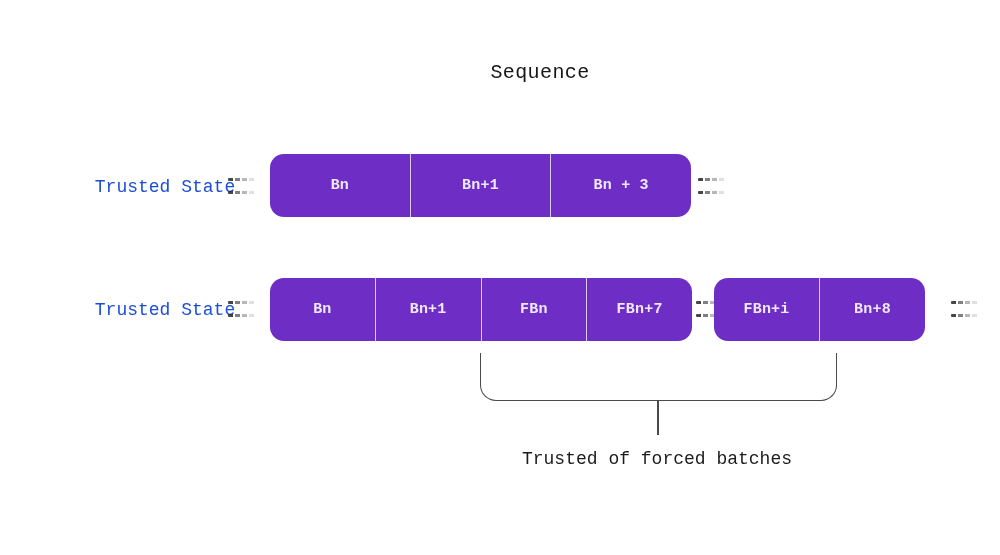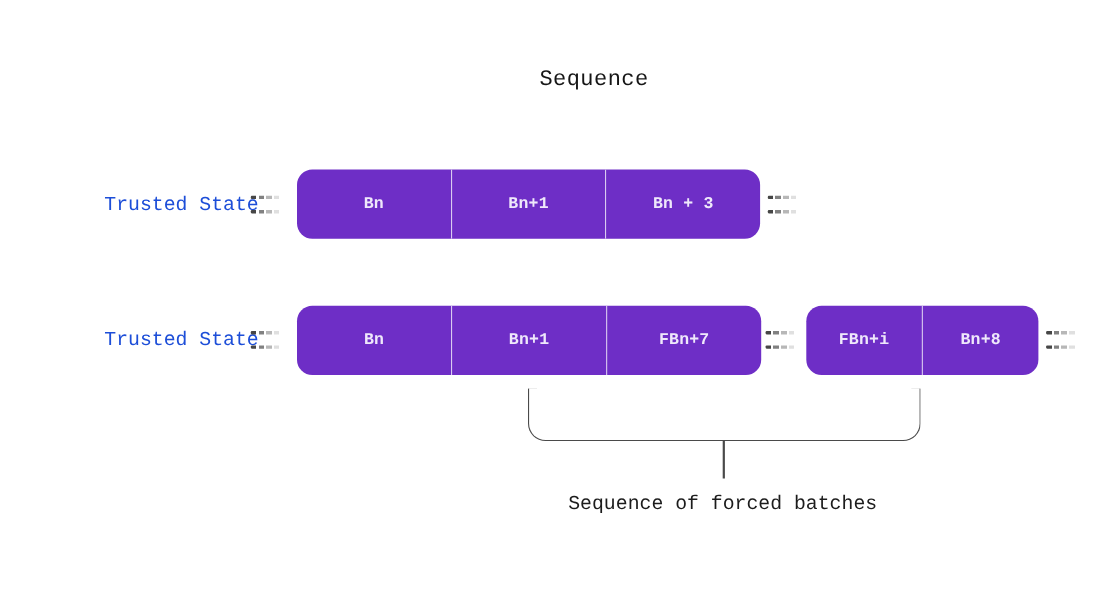"FBn" div.cell { html: none -> <div>FBn</div> }
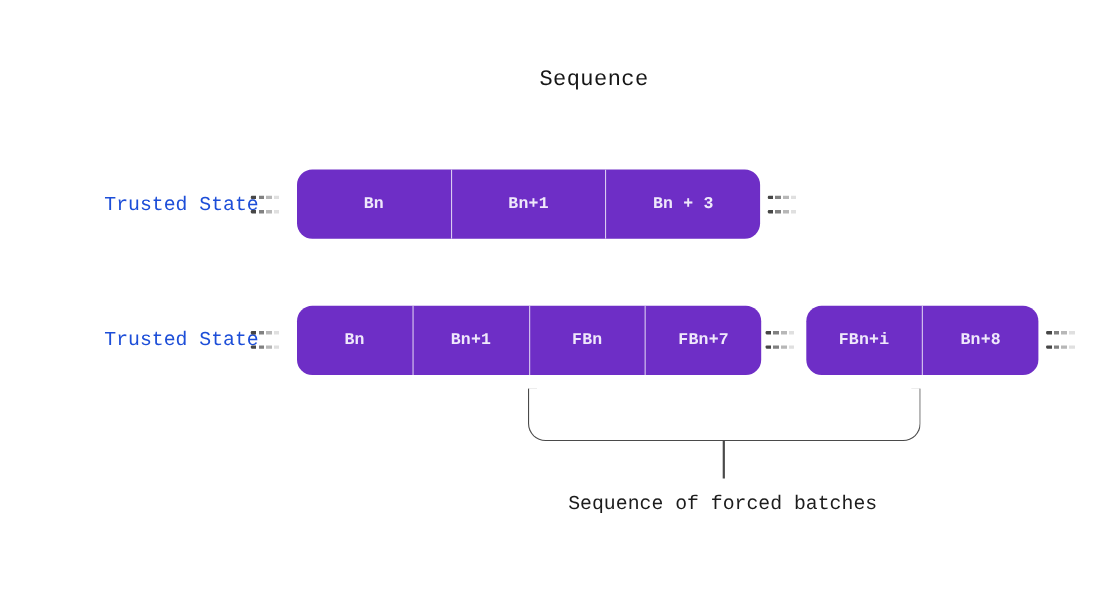"FBn+i" .group.g-virtual2 { left: 693px -> 674px }
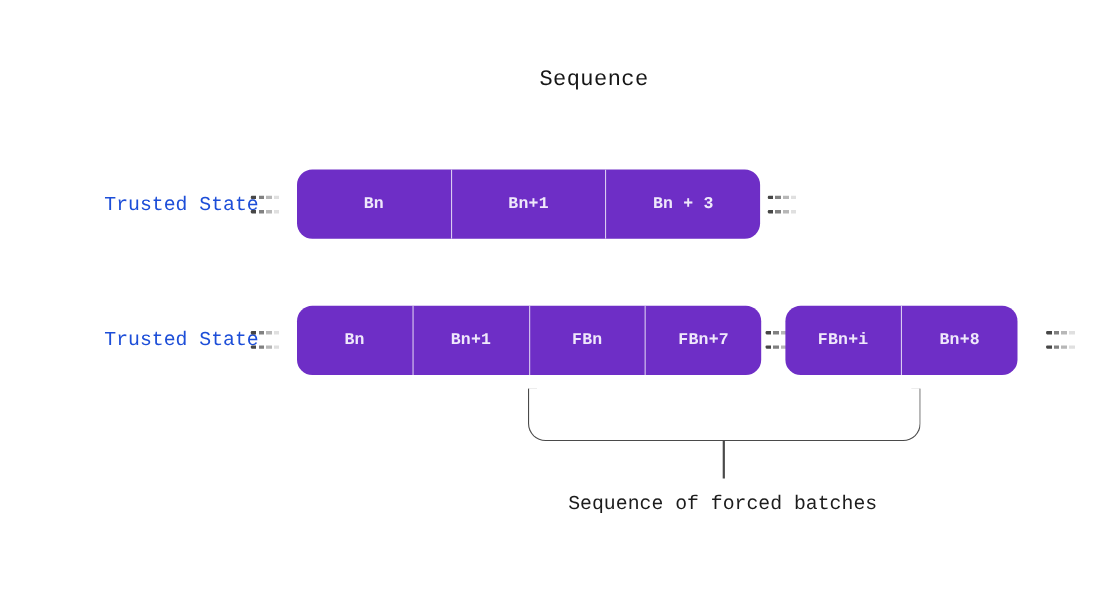"Sequence of forced batches" div.caption { text: Sequence -> Trusted }
